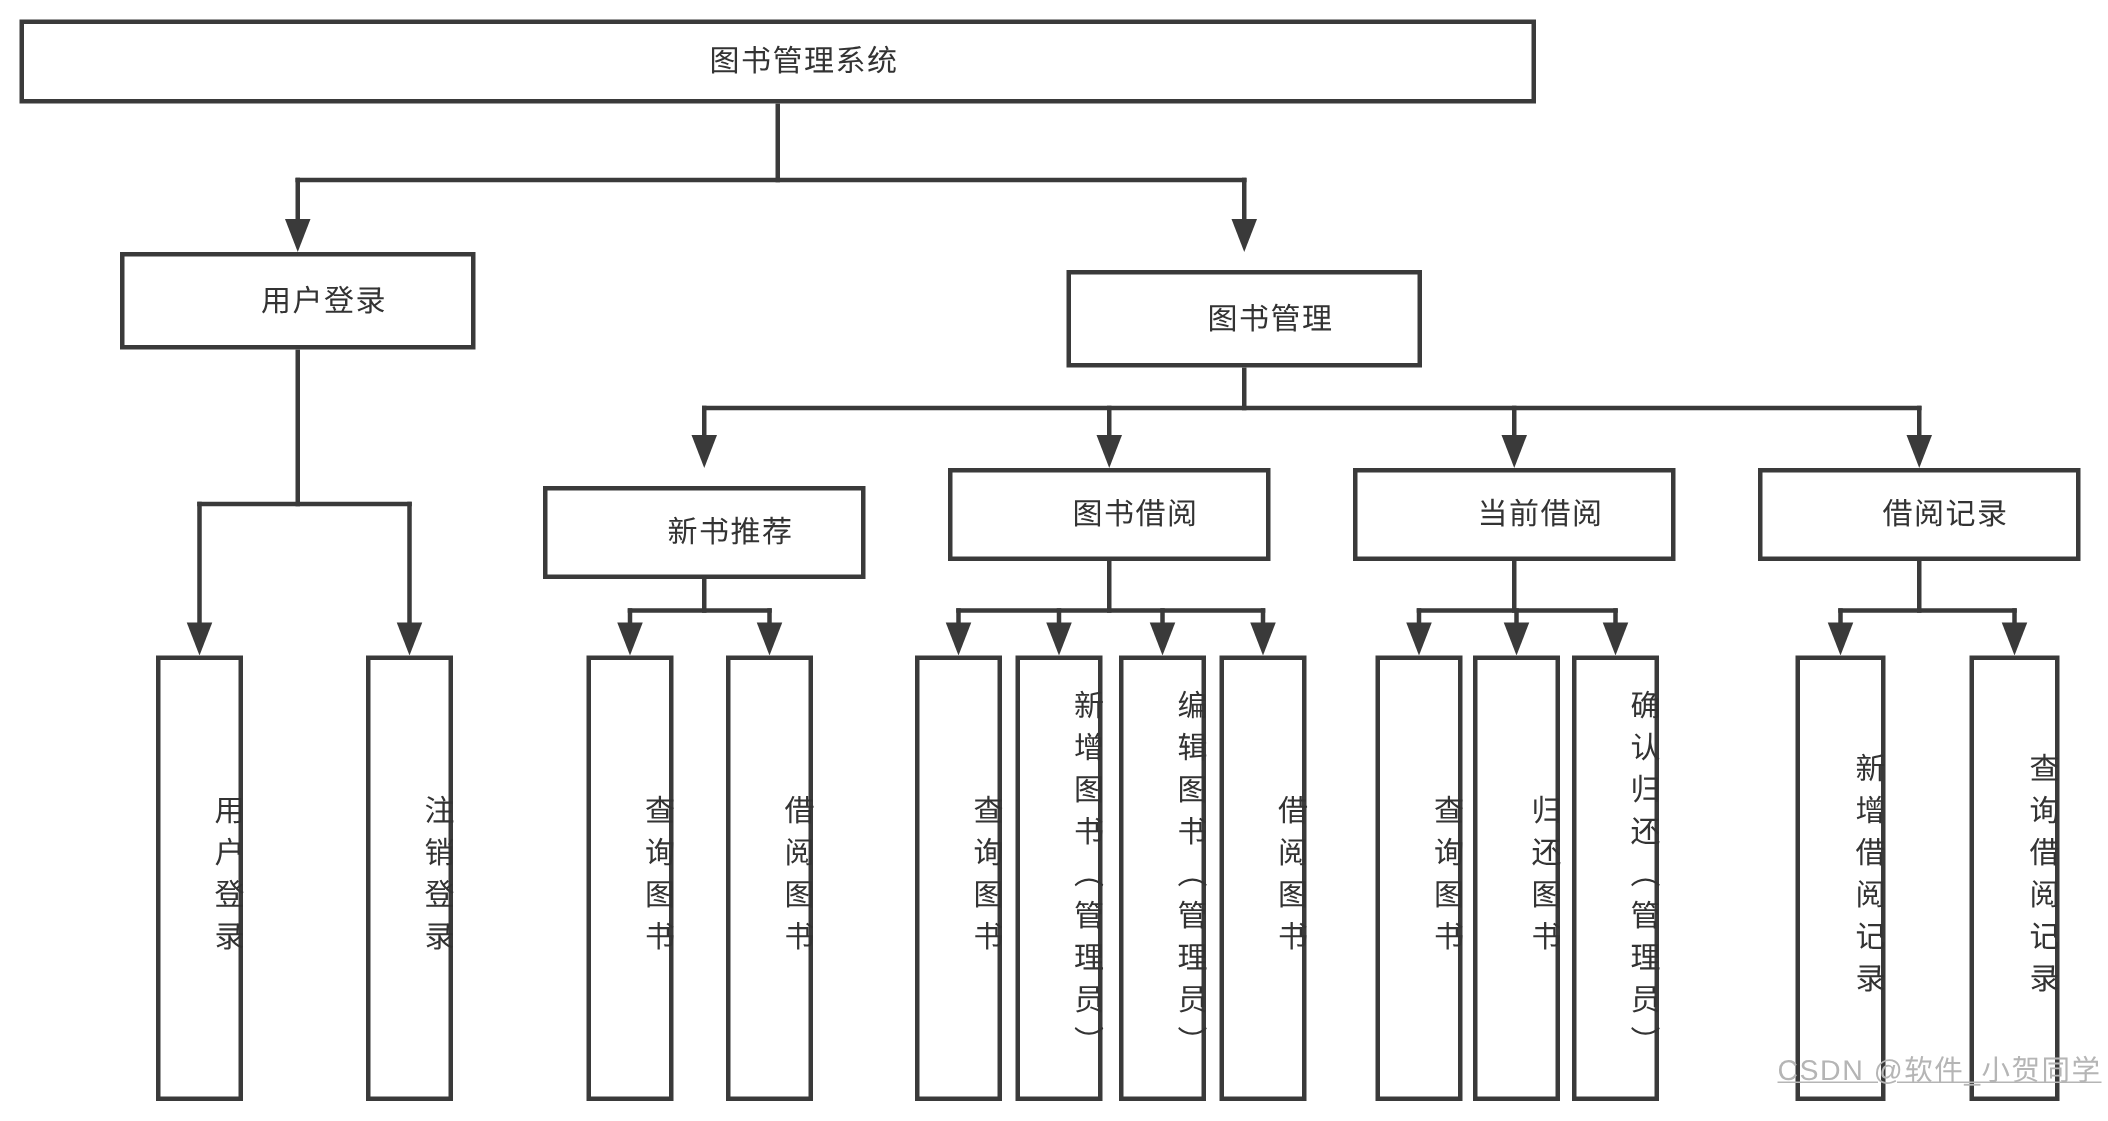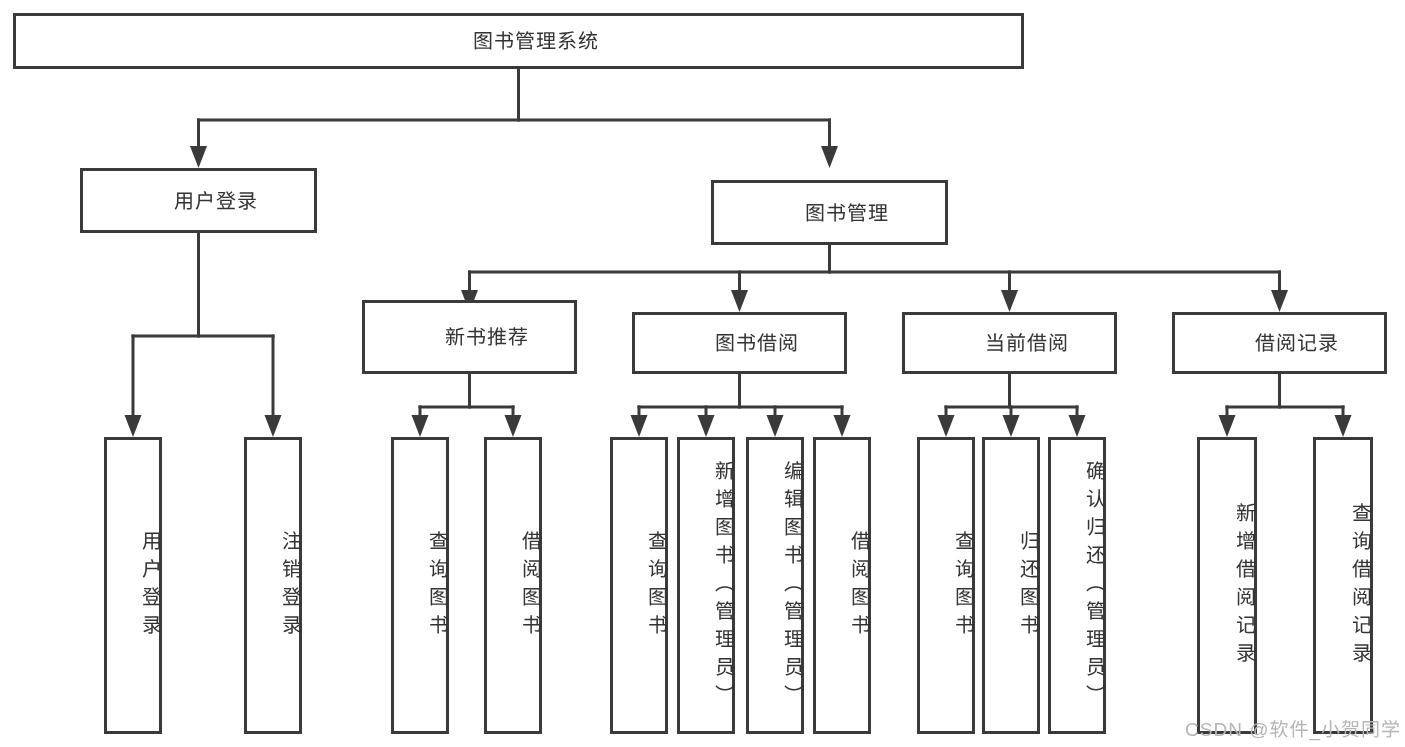"新书推荐" div.box { height: 74px -> 62px; top: 300px -> 324px }
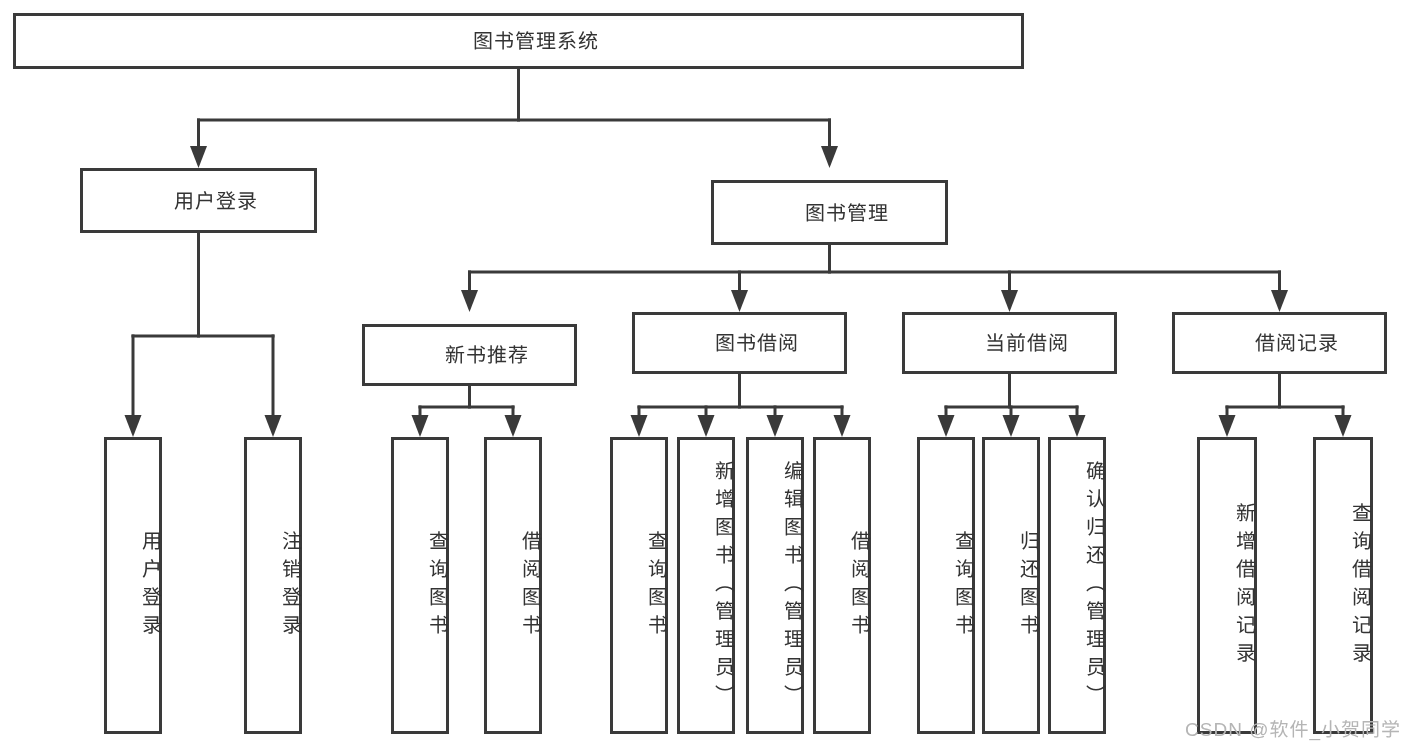"CSDN @软件_小贺同学" .watermark { text-decoration: none -> underline; top: 714px -> 698px }
